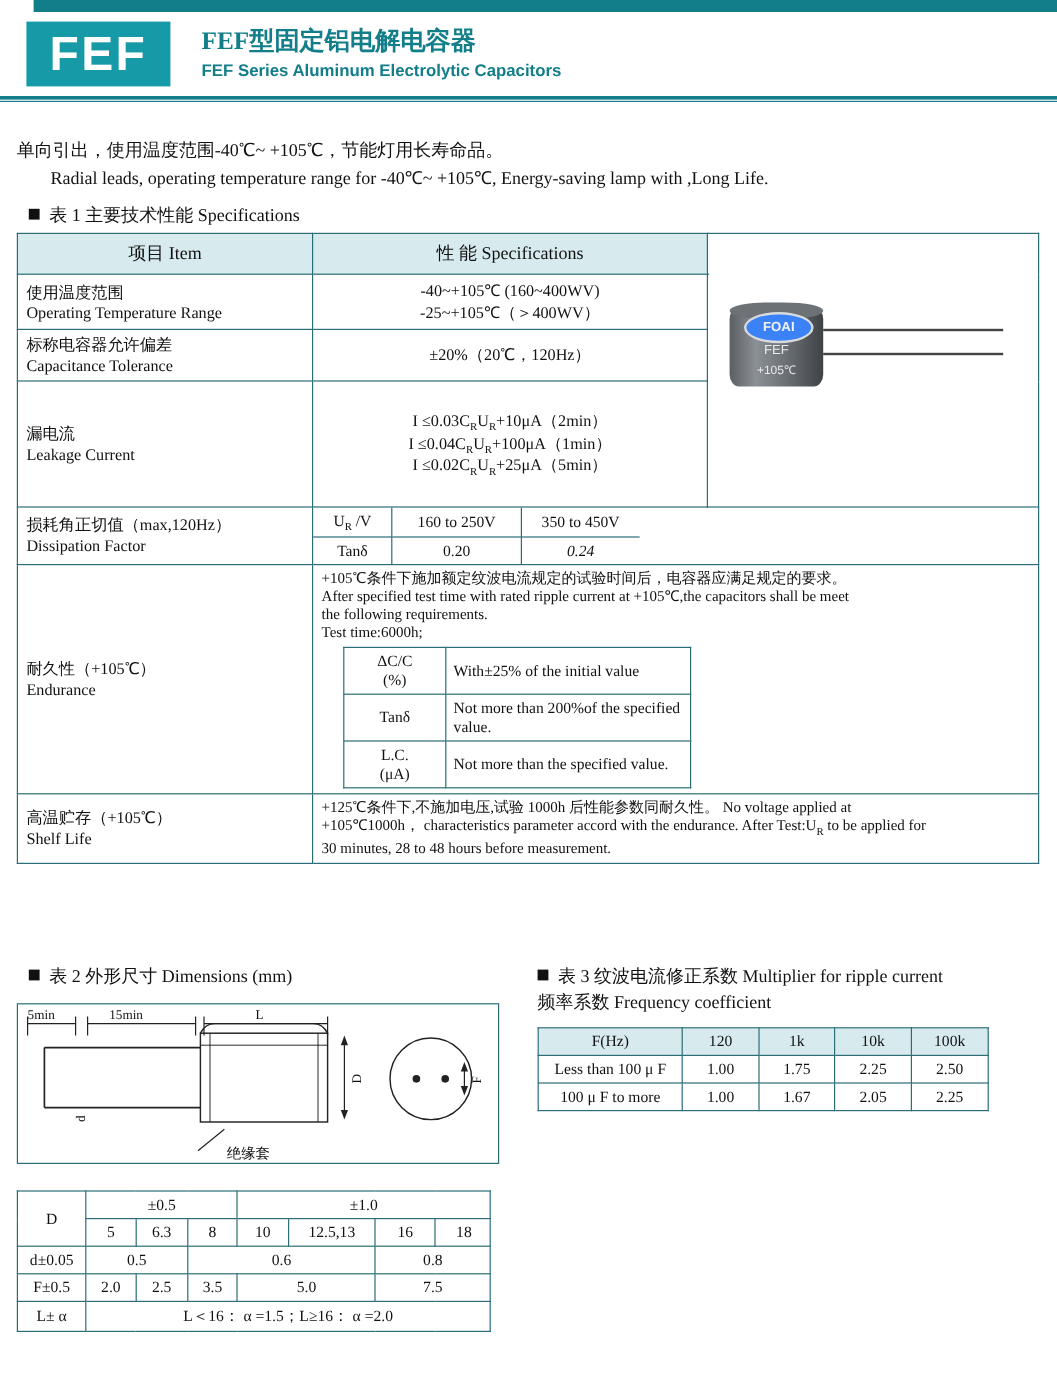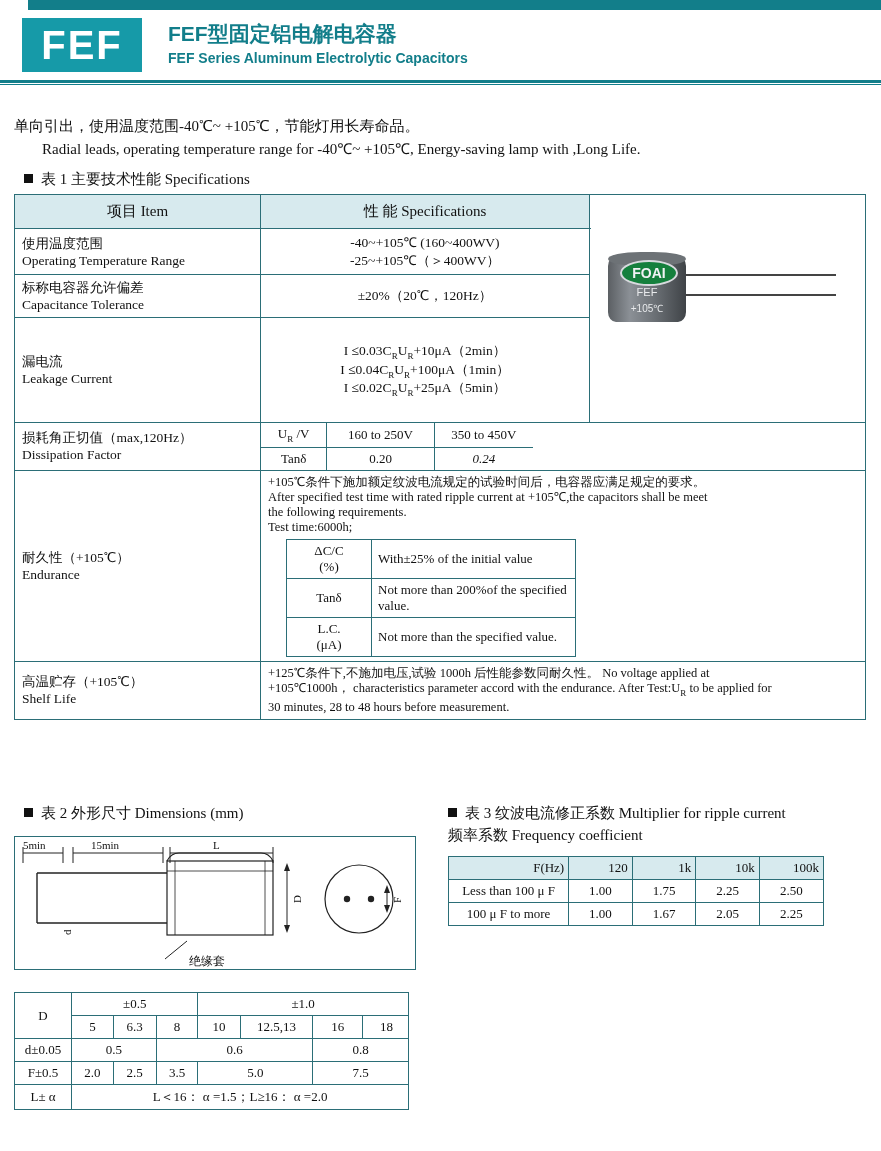"FEF型固定铝电解电容器" .title-cn { font-family: Liberation Sans, sans-serif -> Liberation Serif, serif }
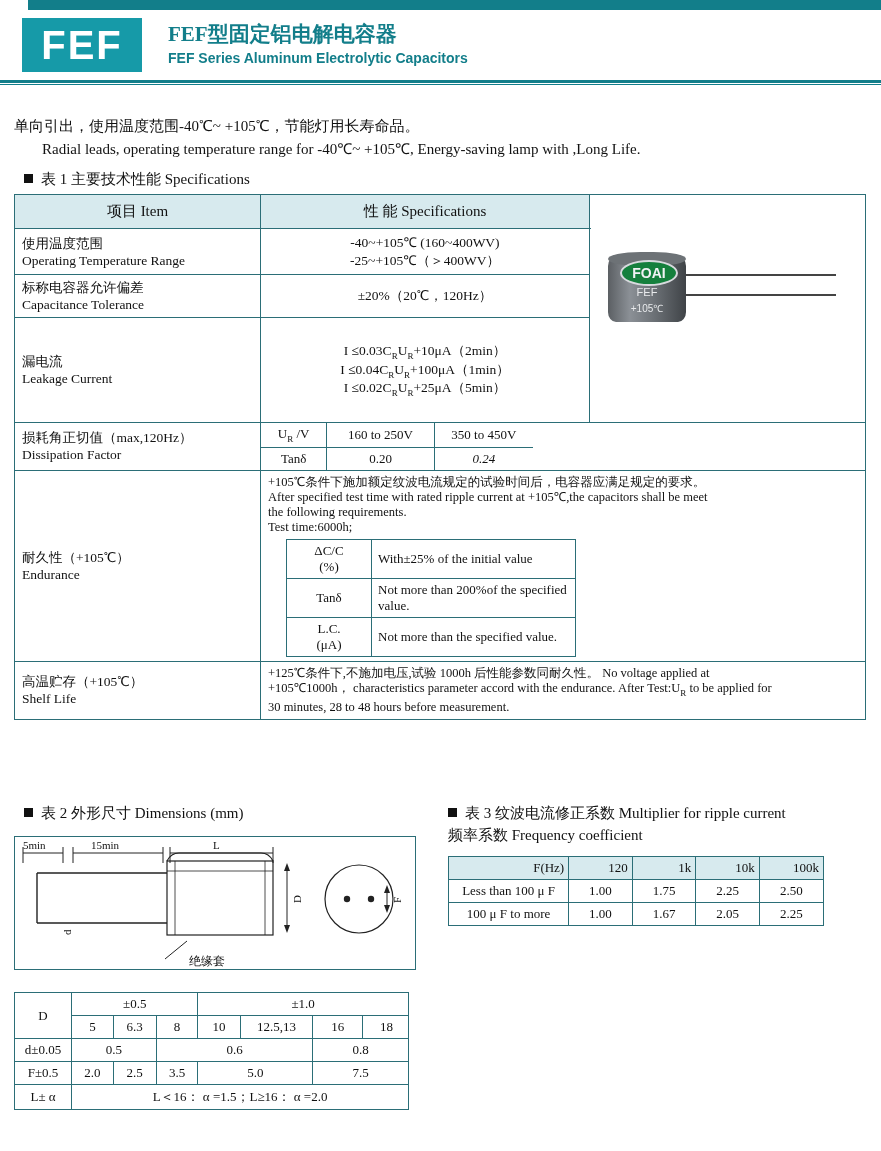"FOAI" .cap-label { background: #15803d -> #3b82f6; font-size: 14px -> 11px }
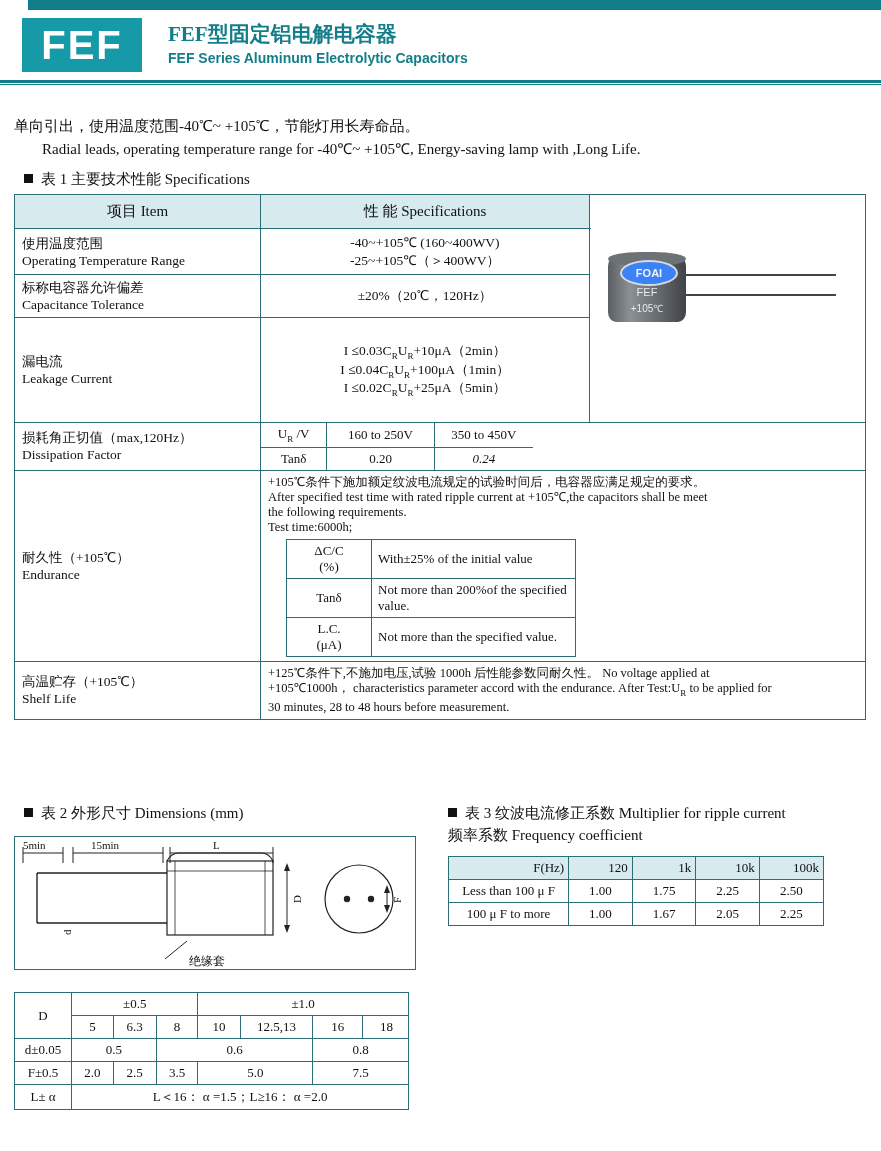"F(Hz)" .t3 .hdr { text-align: right -> none }
